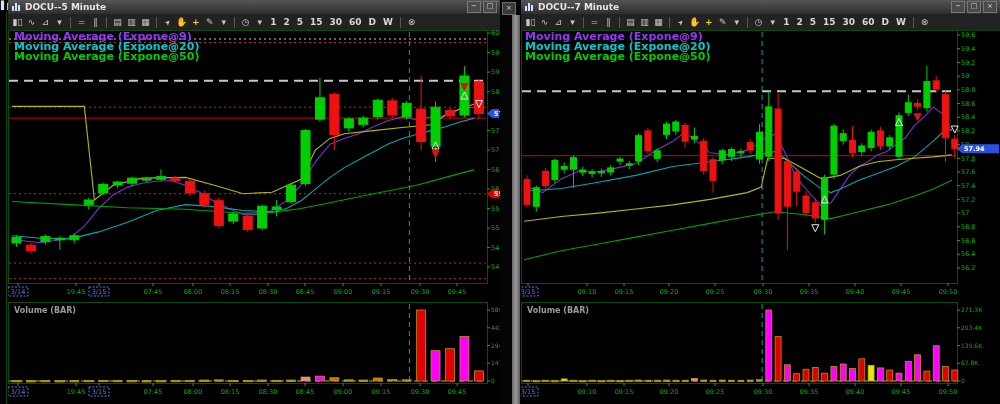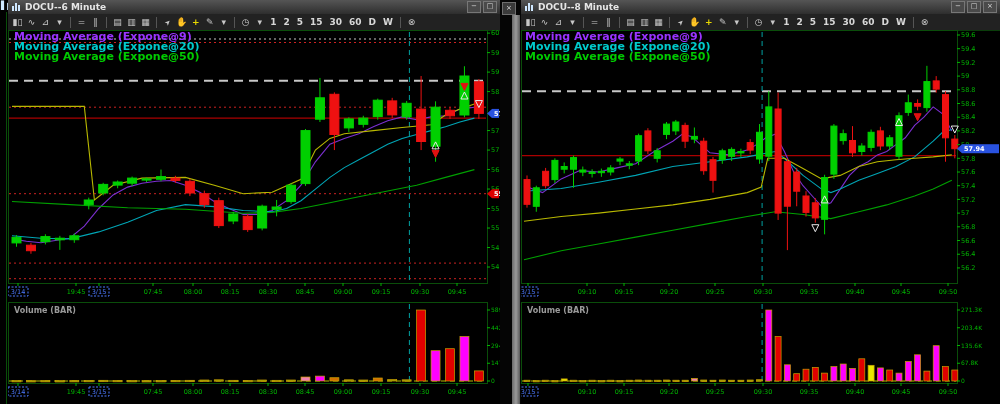"DOCU--6 Minute" span.title { text: DOCU--6 -> DOCU--5 }
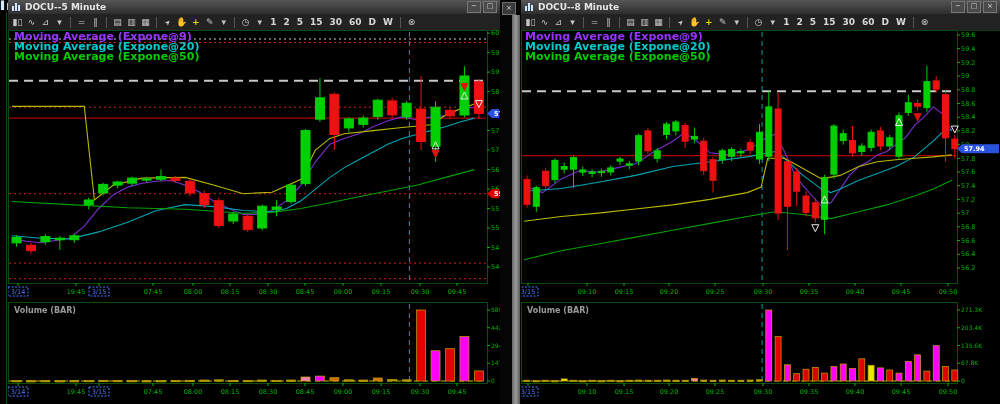"DOCU--8 Minute" span.title { text: DOCU--8 -> DOCU--7 }
